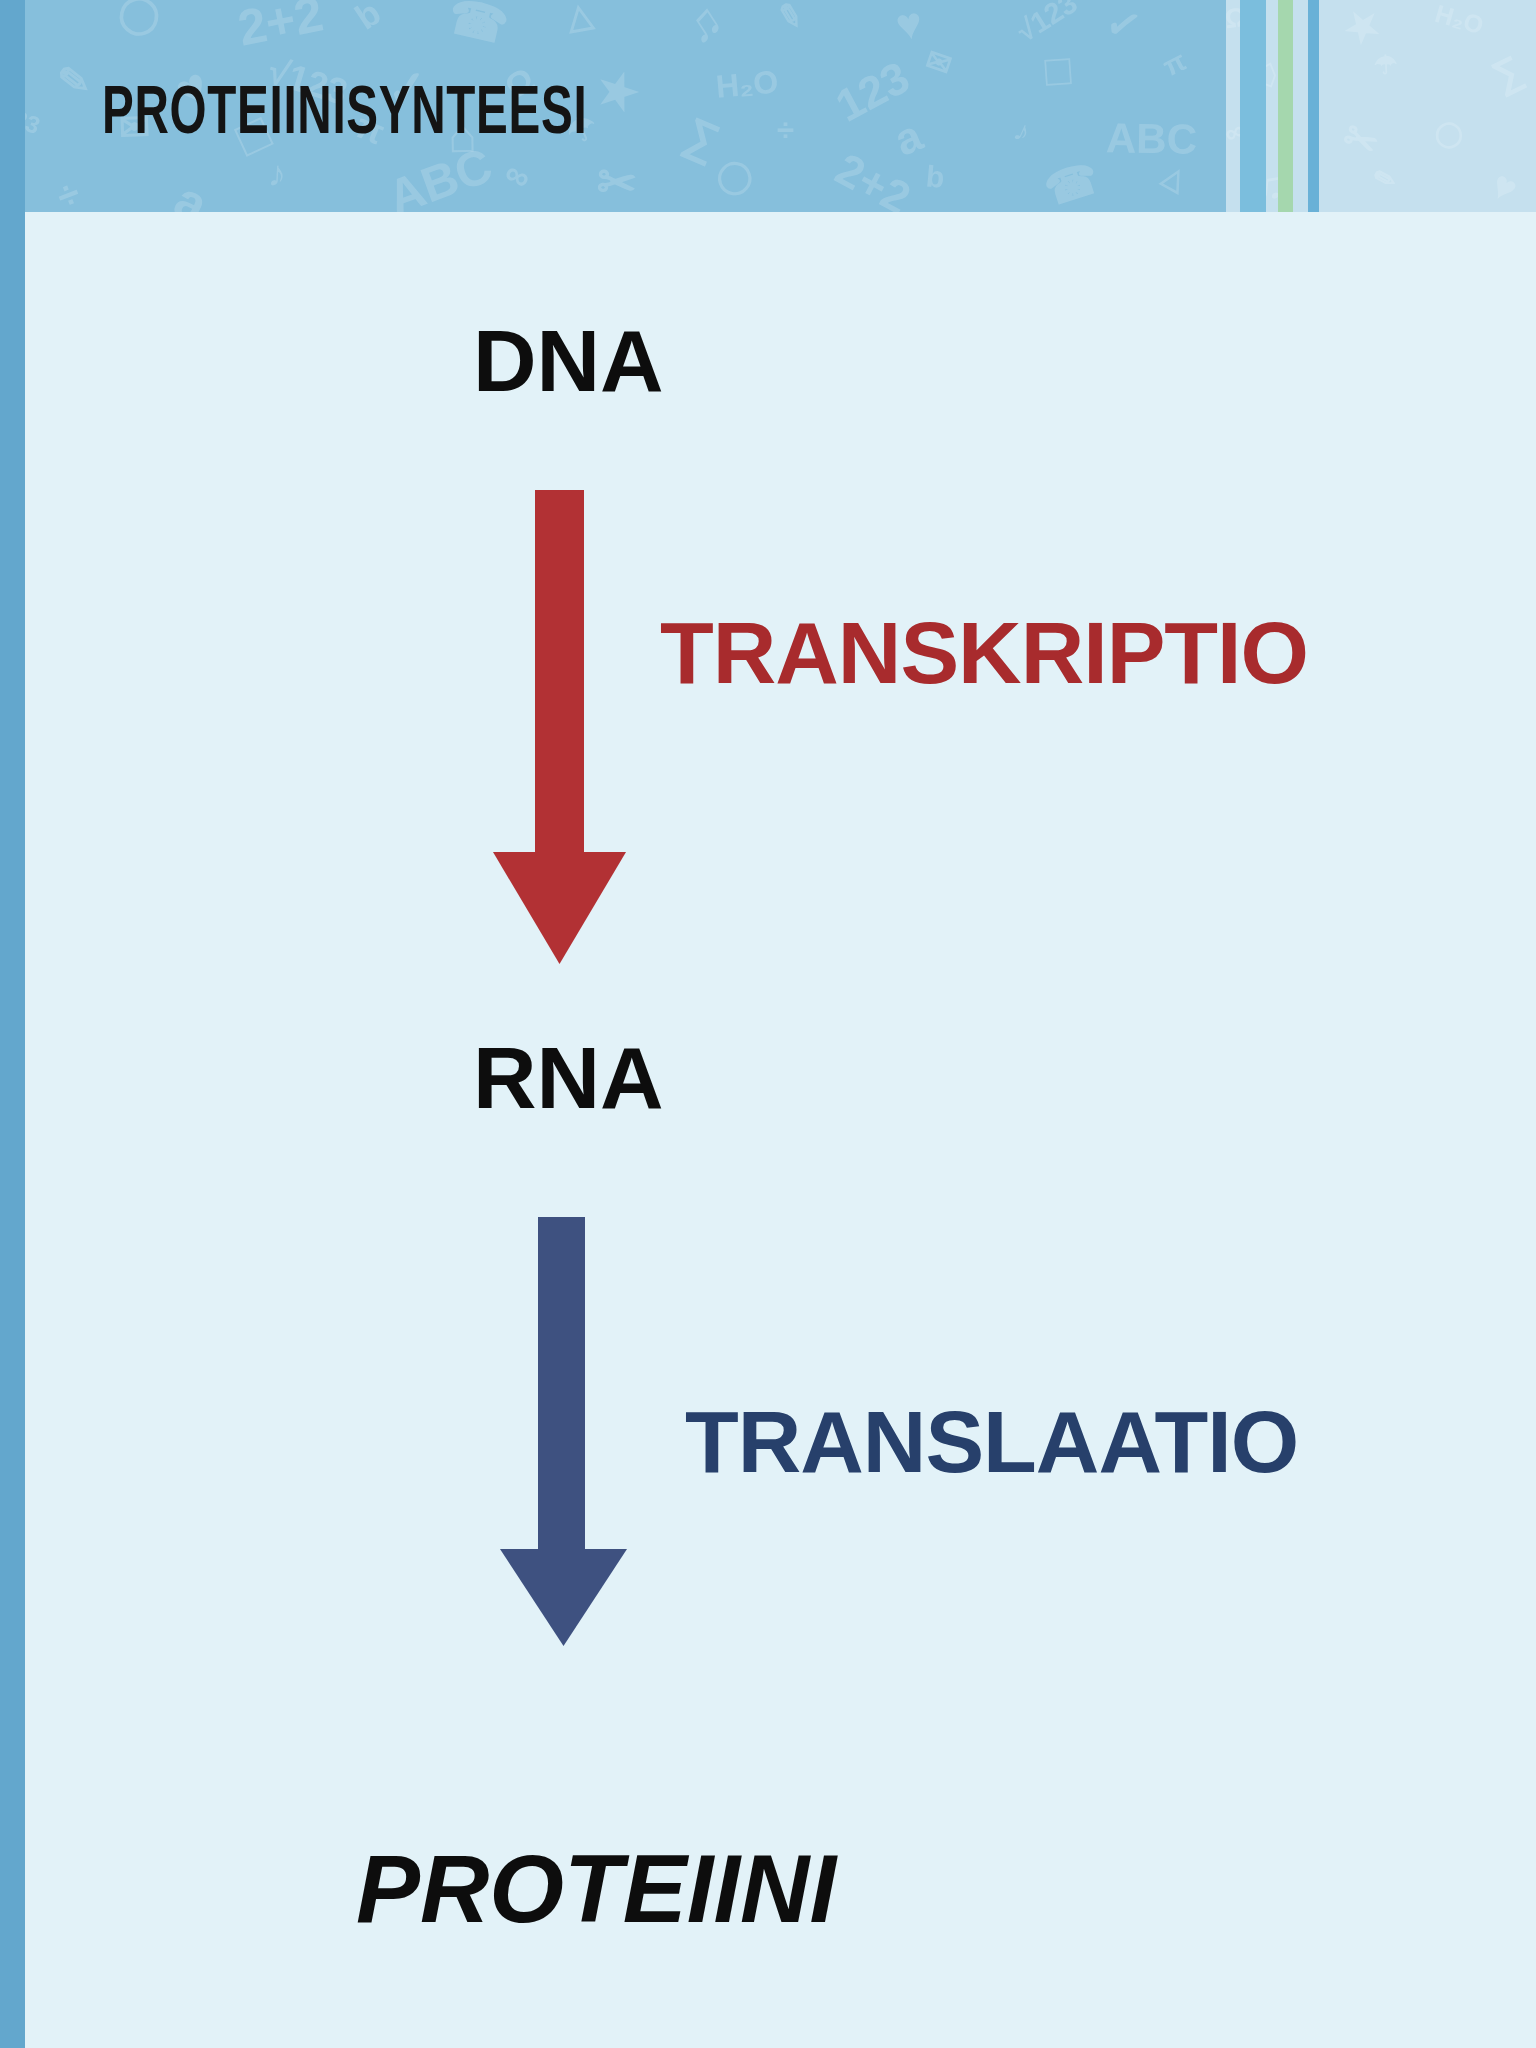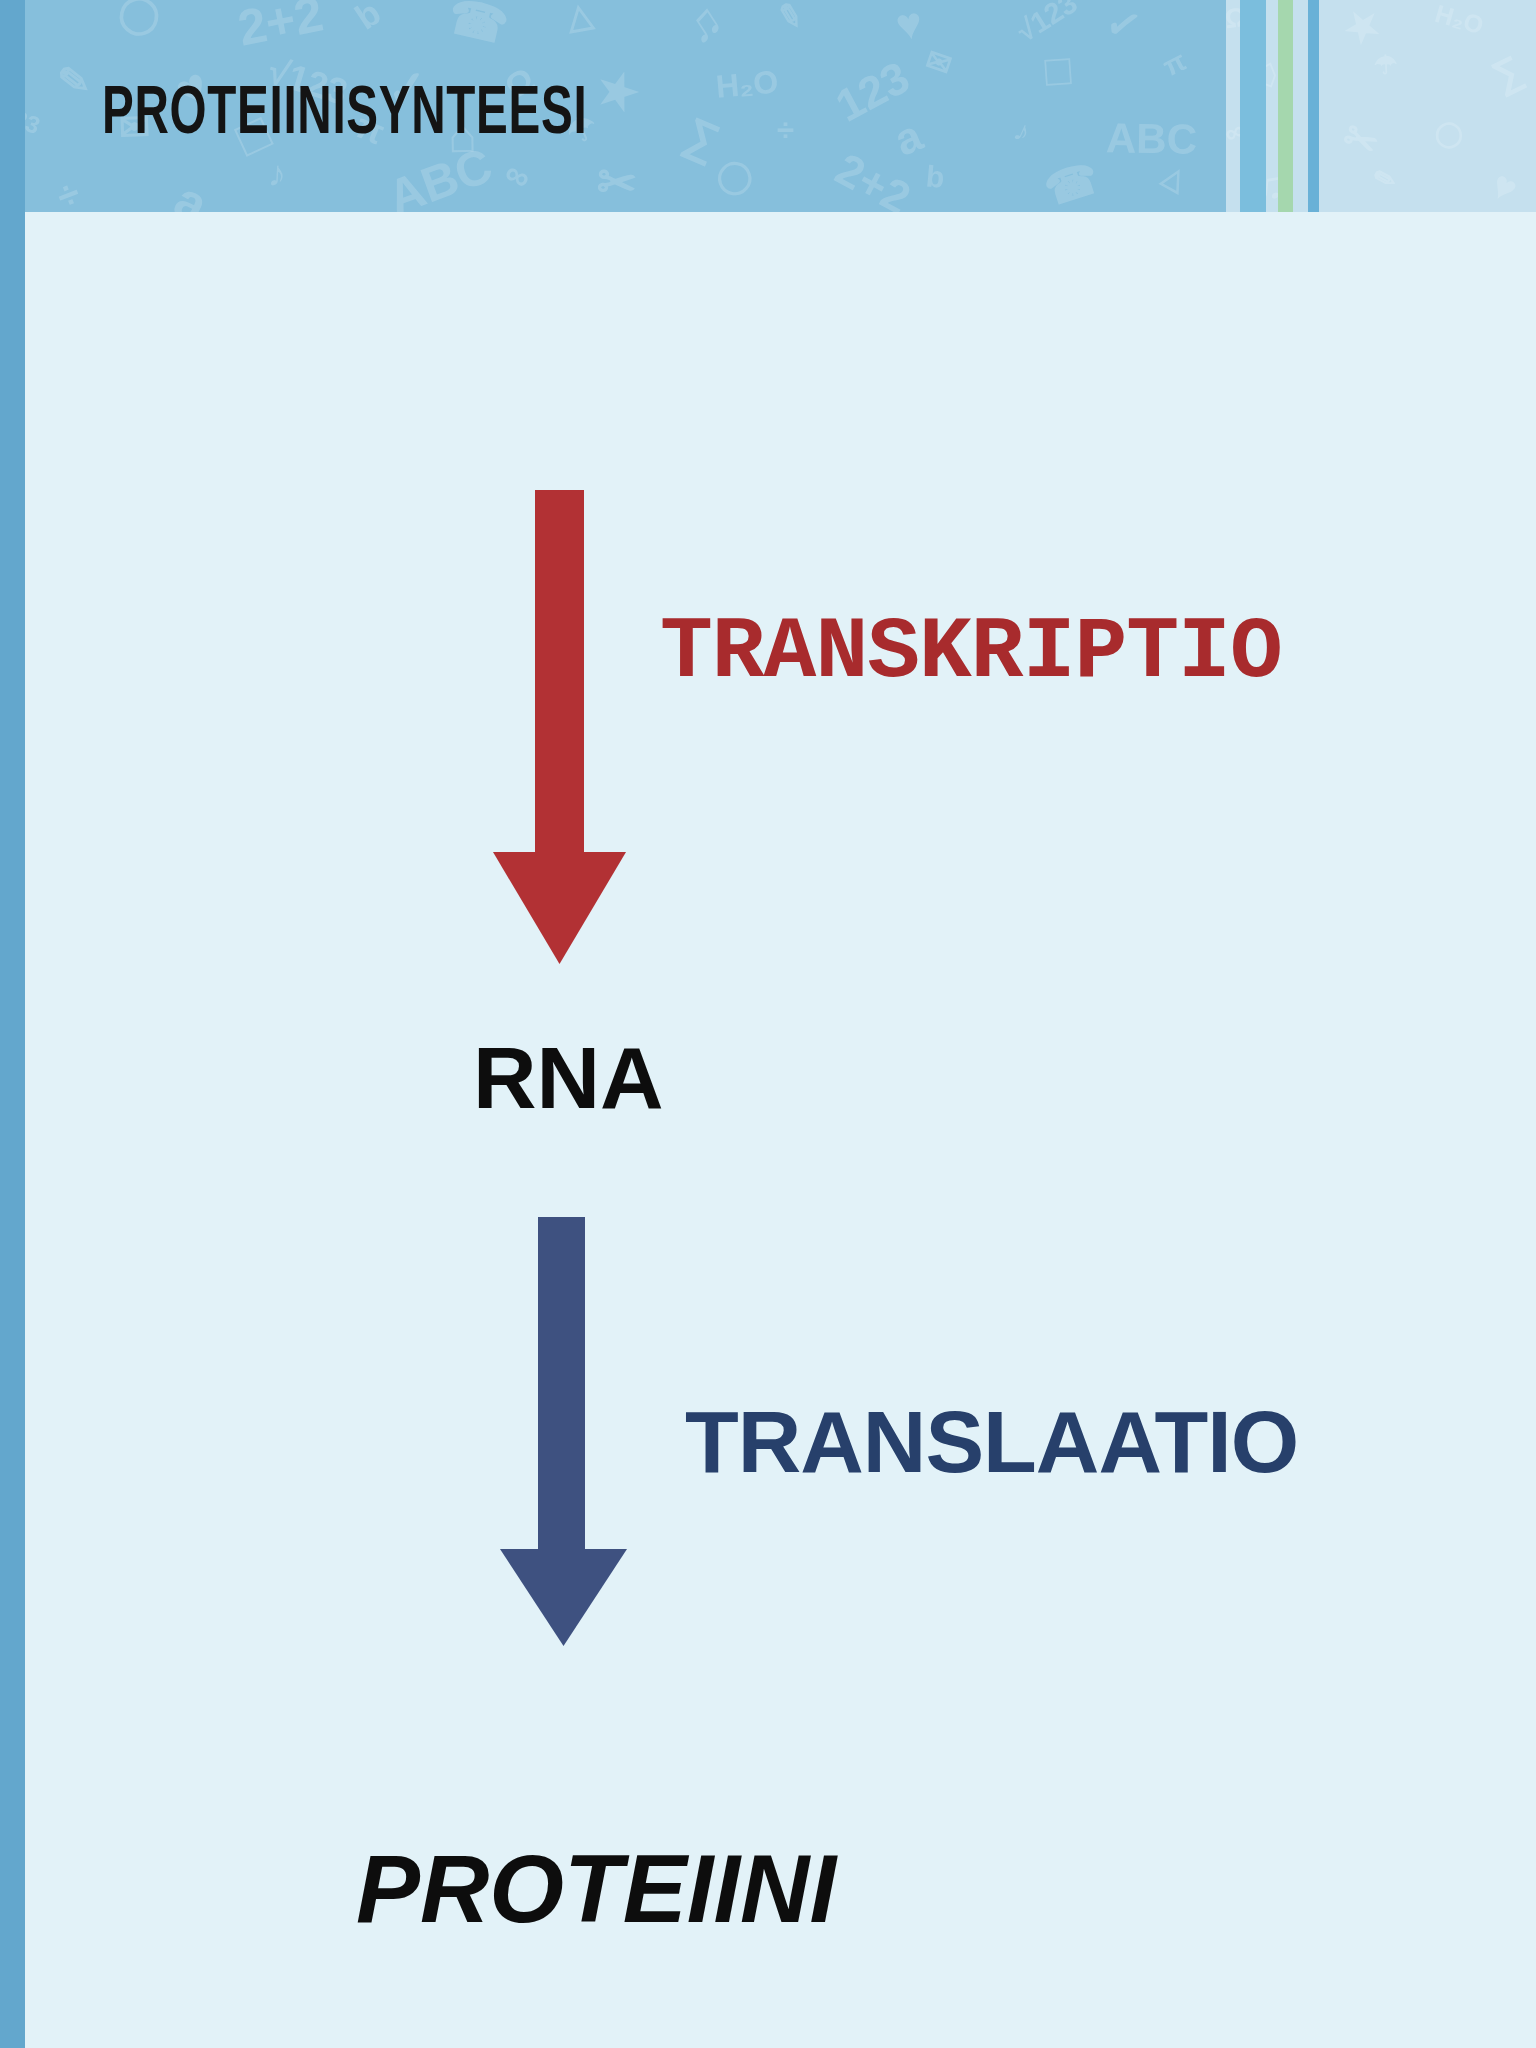"DNA" div.node-label { html: none -> <div>DNA</div> }
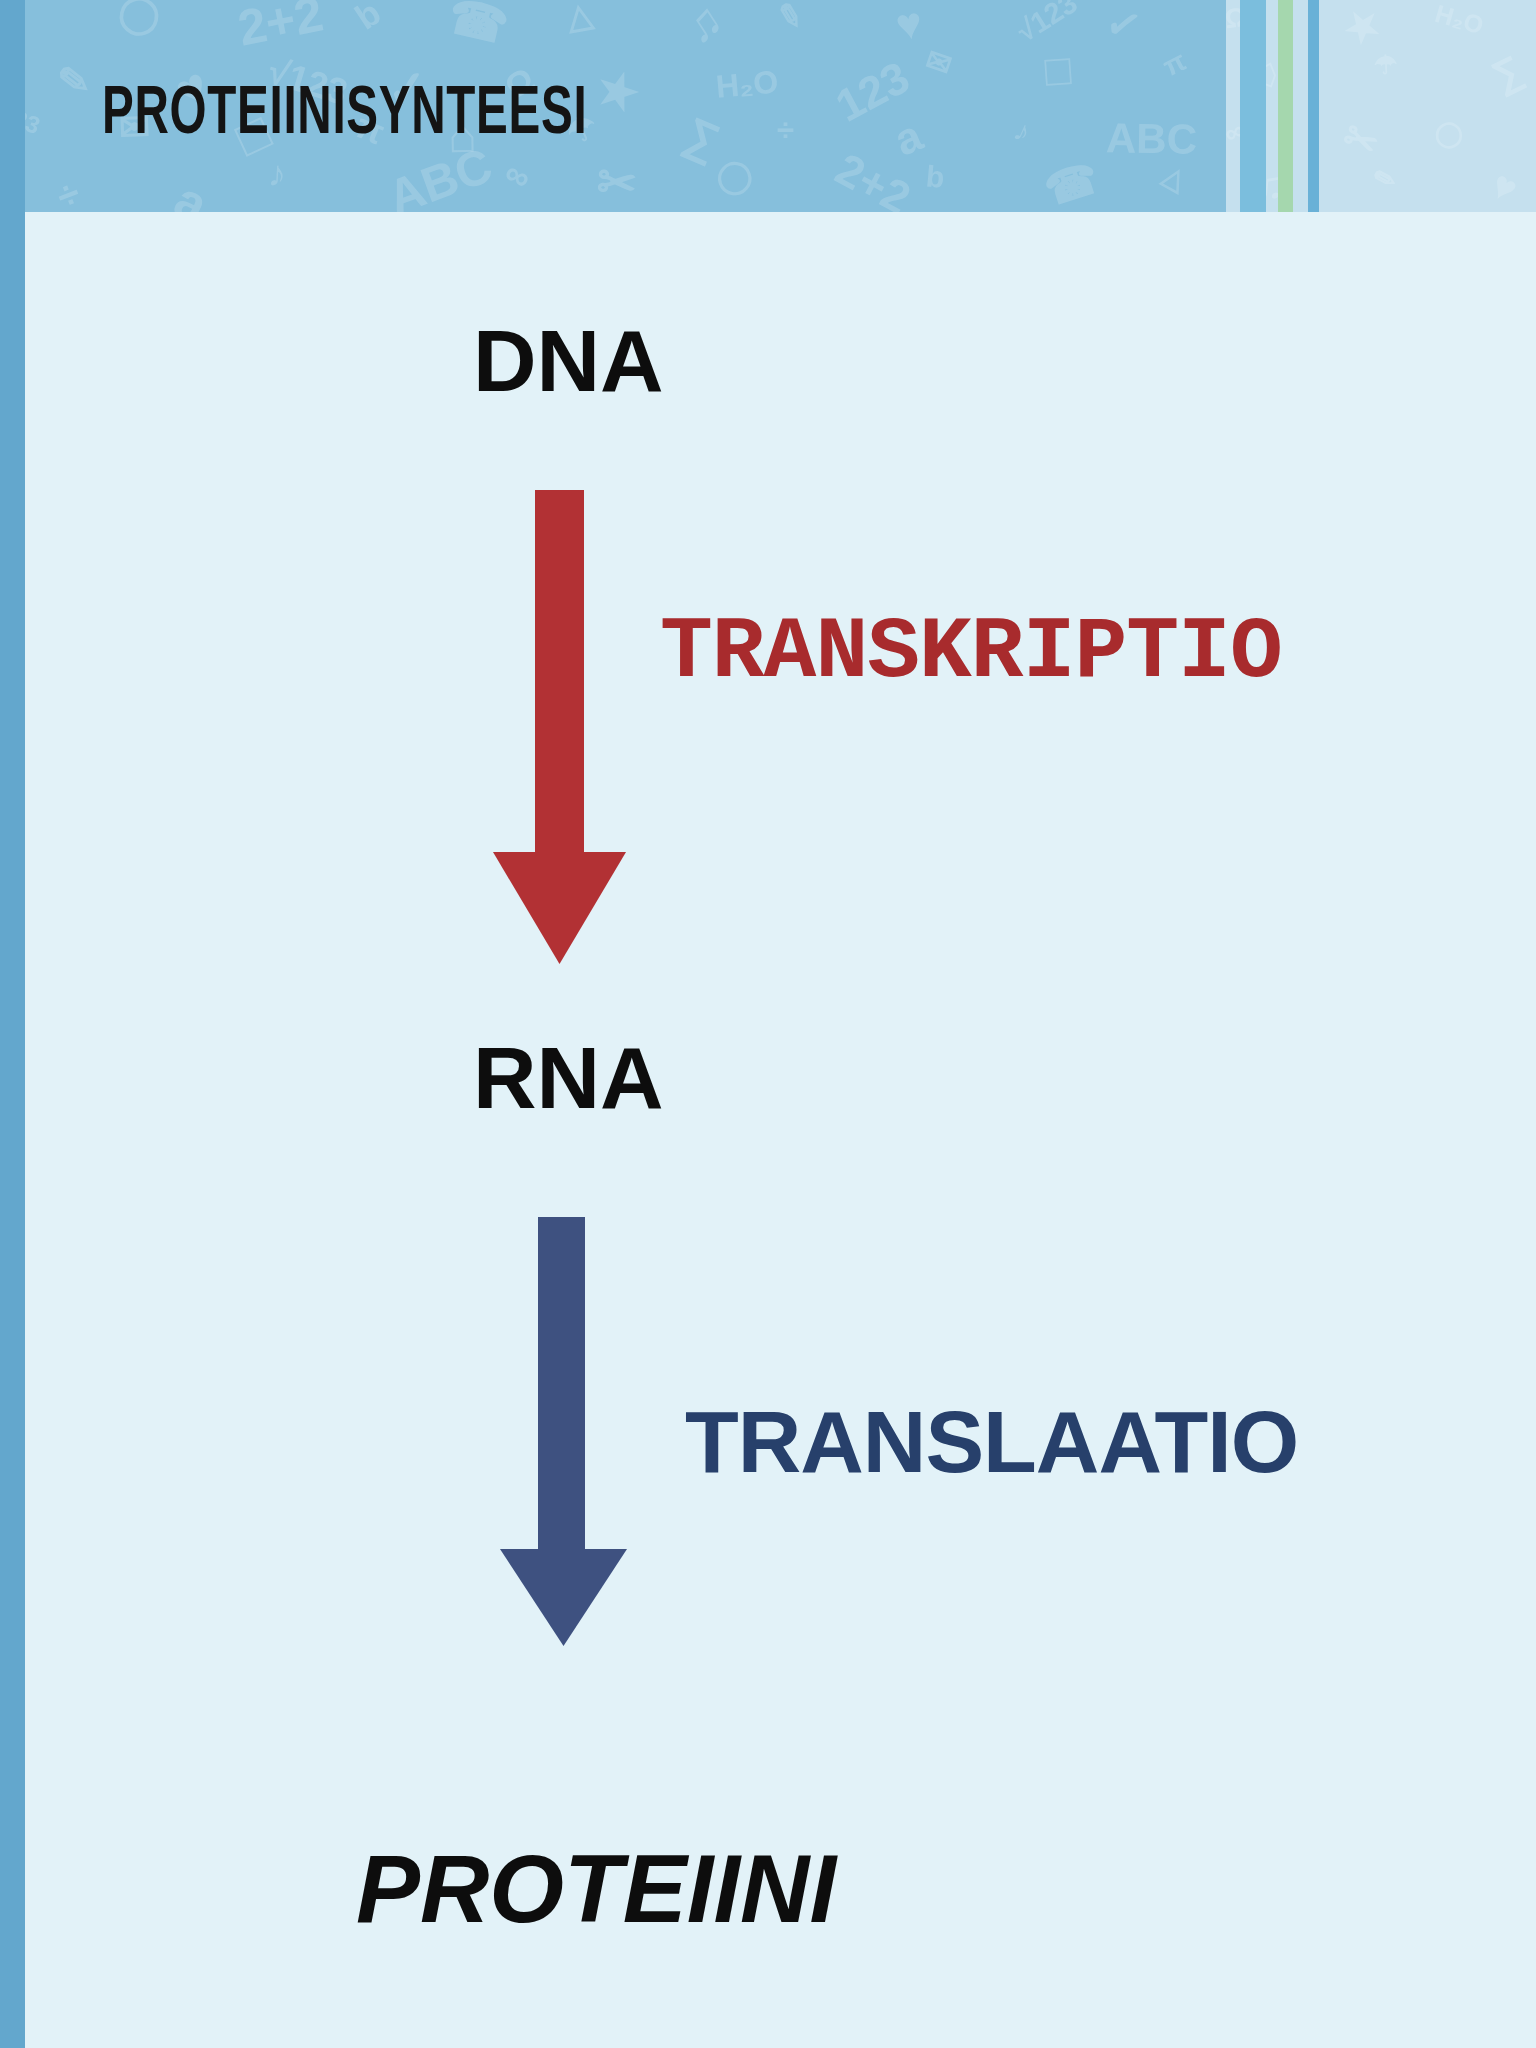"TRANSKRIPTIO" div.process-label { font-family: Liberation Mono, monospace -> none }
